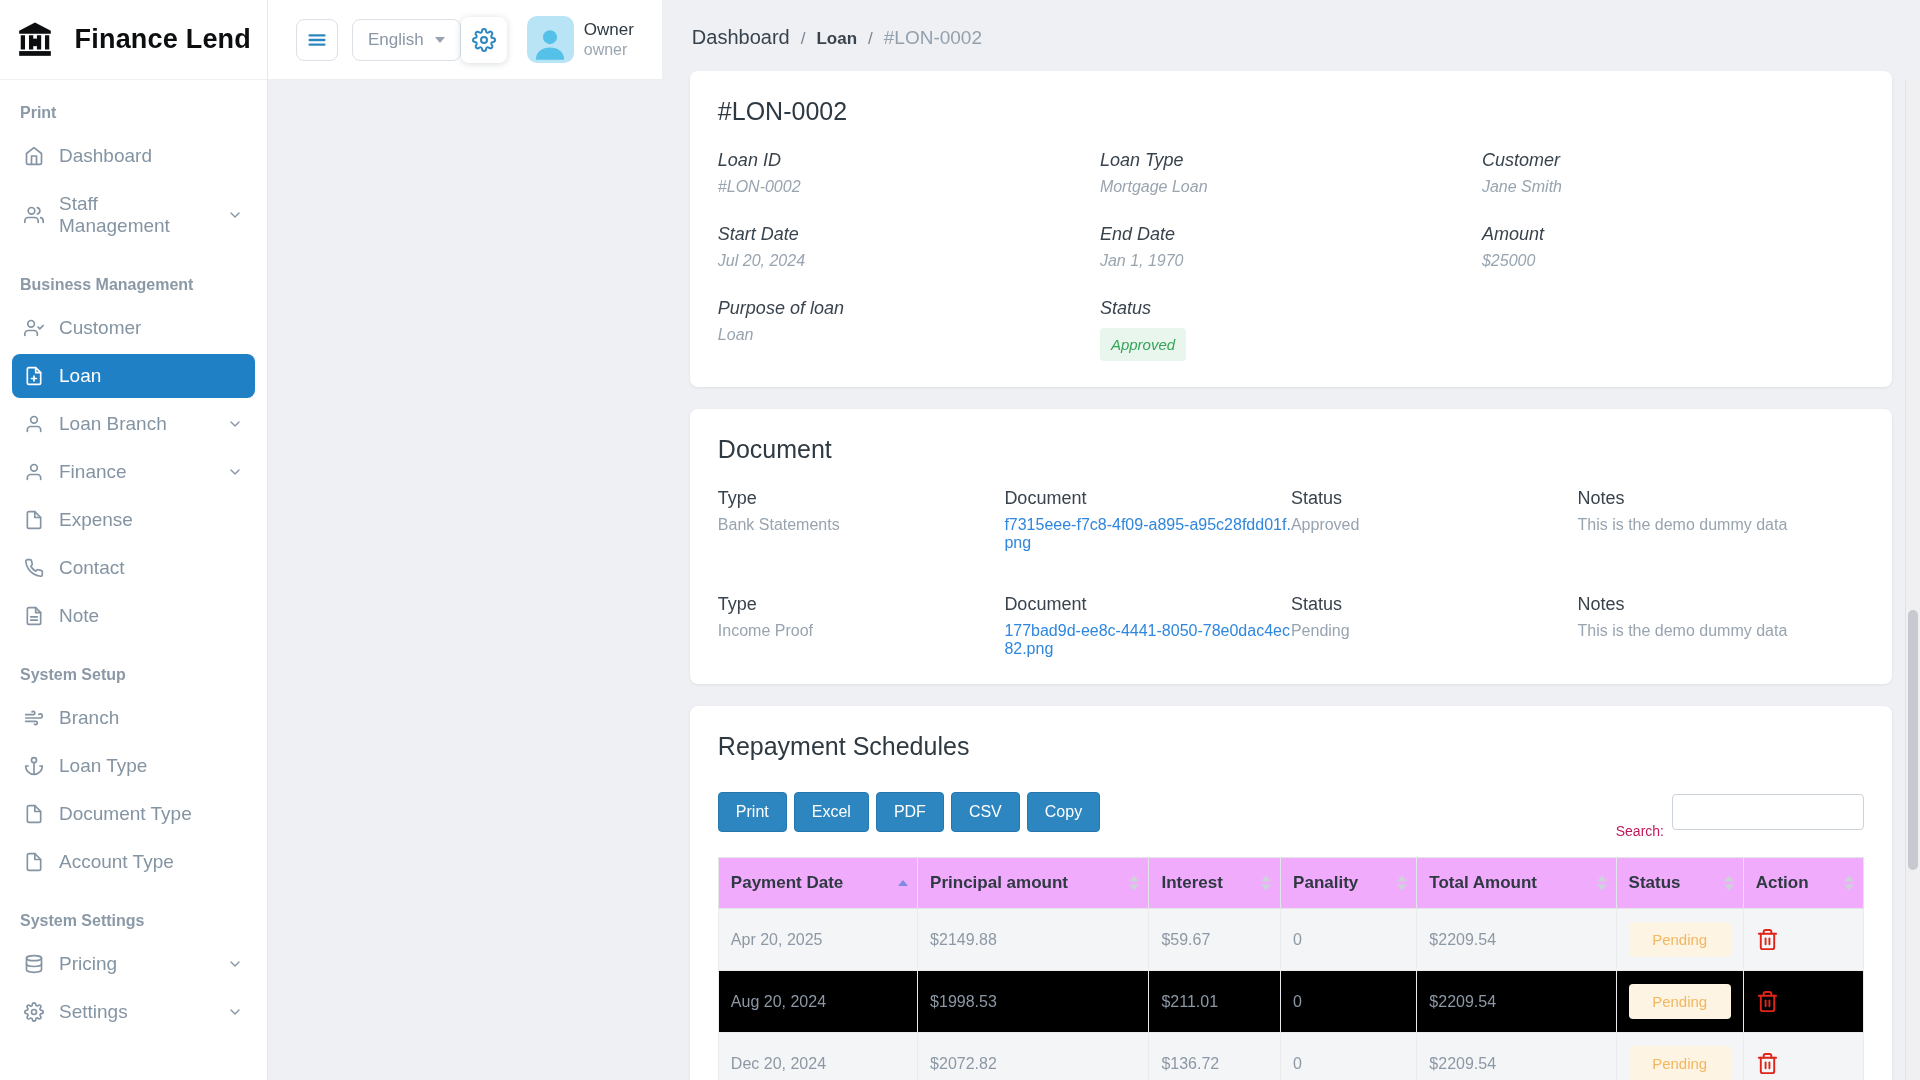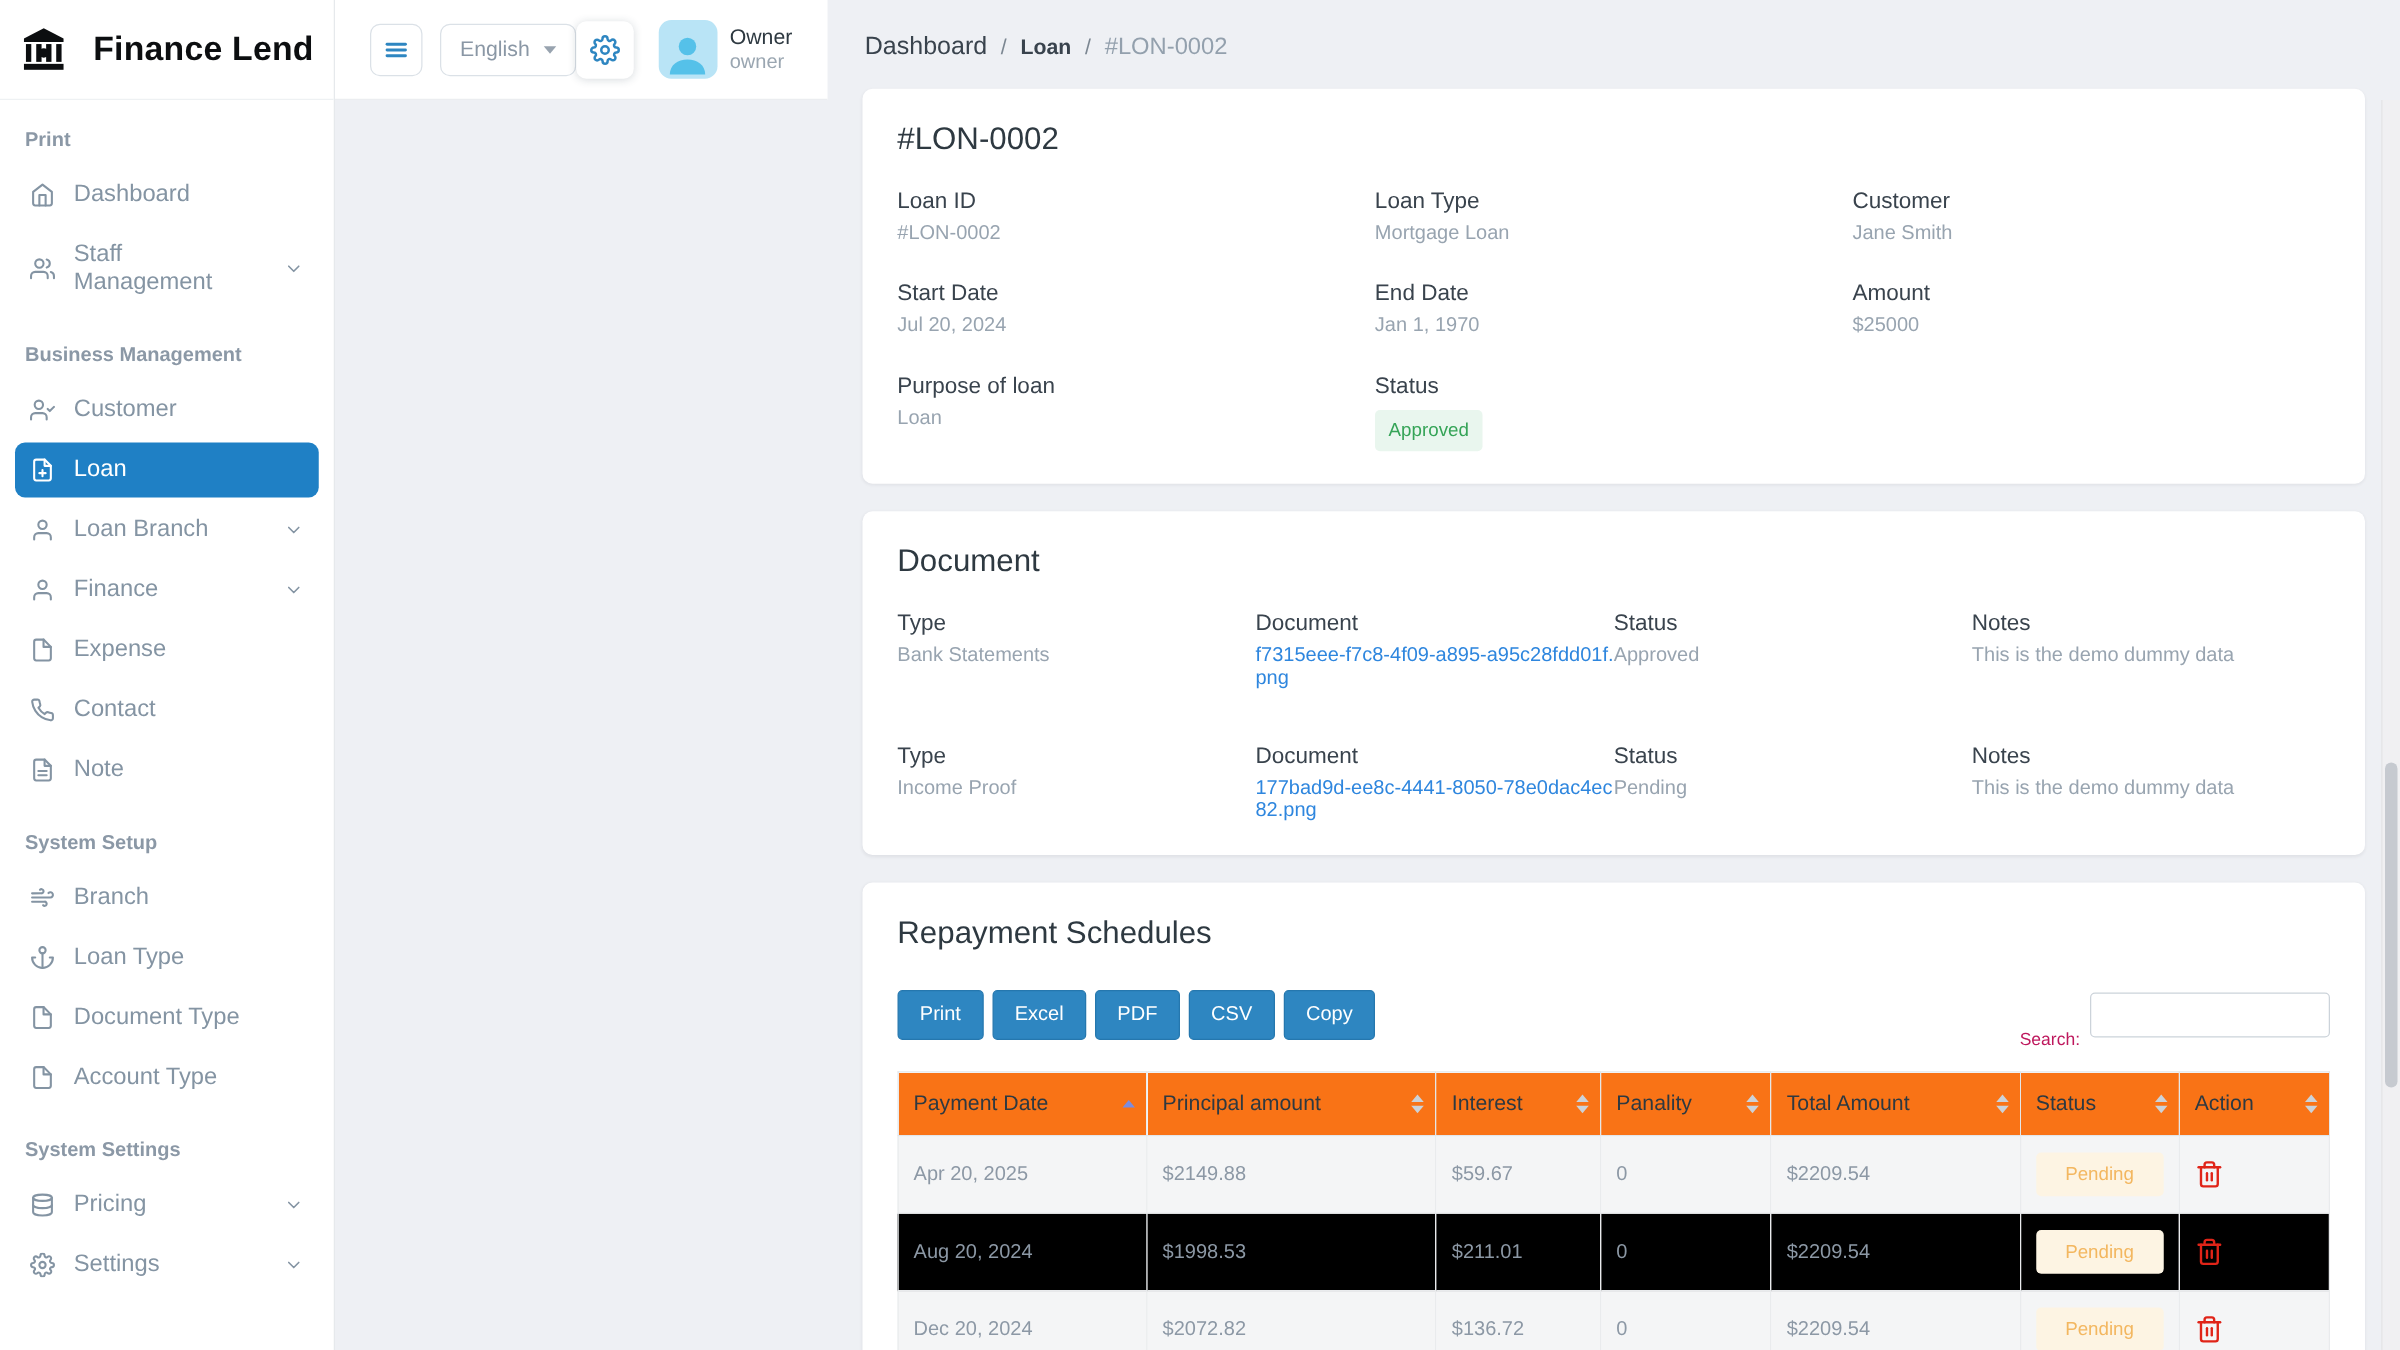"Loan ID" .details-grid { font-style: none -> italic }
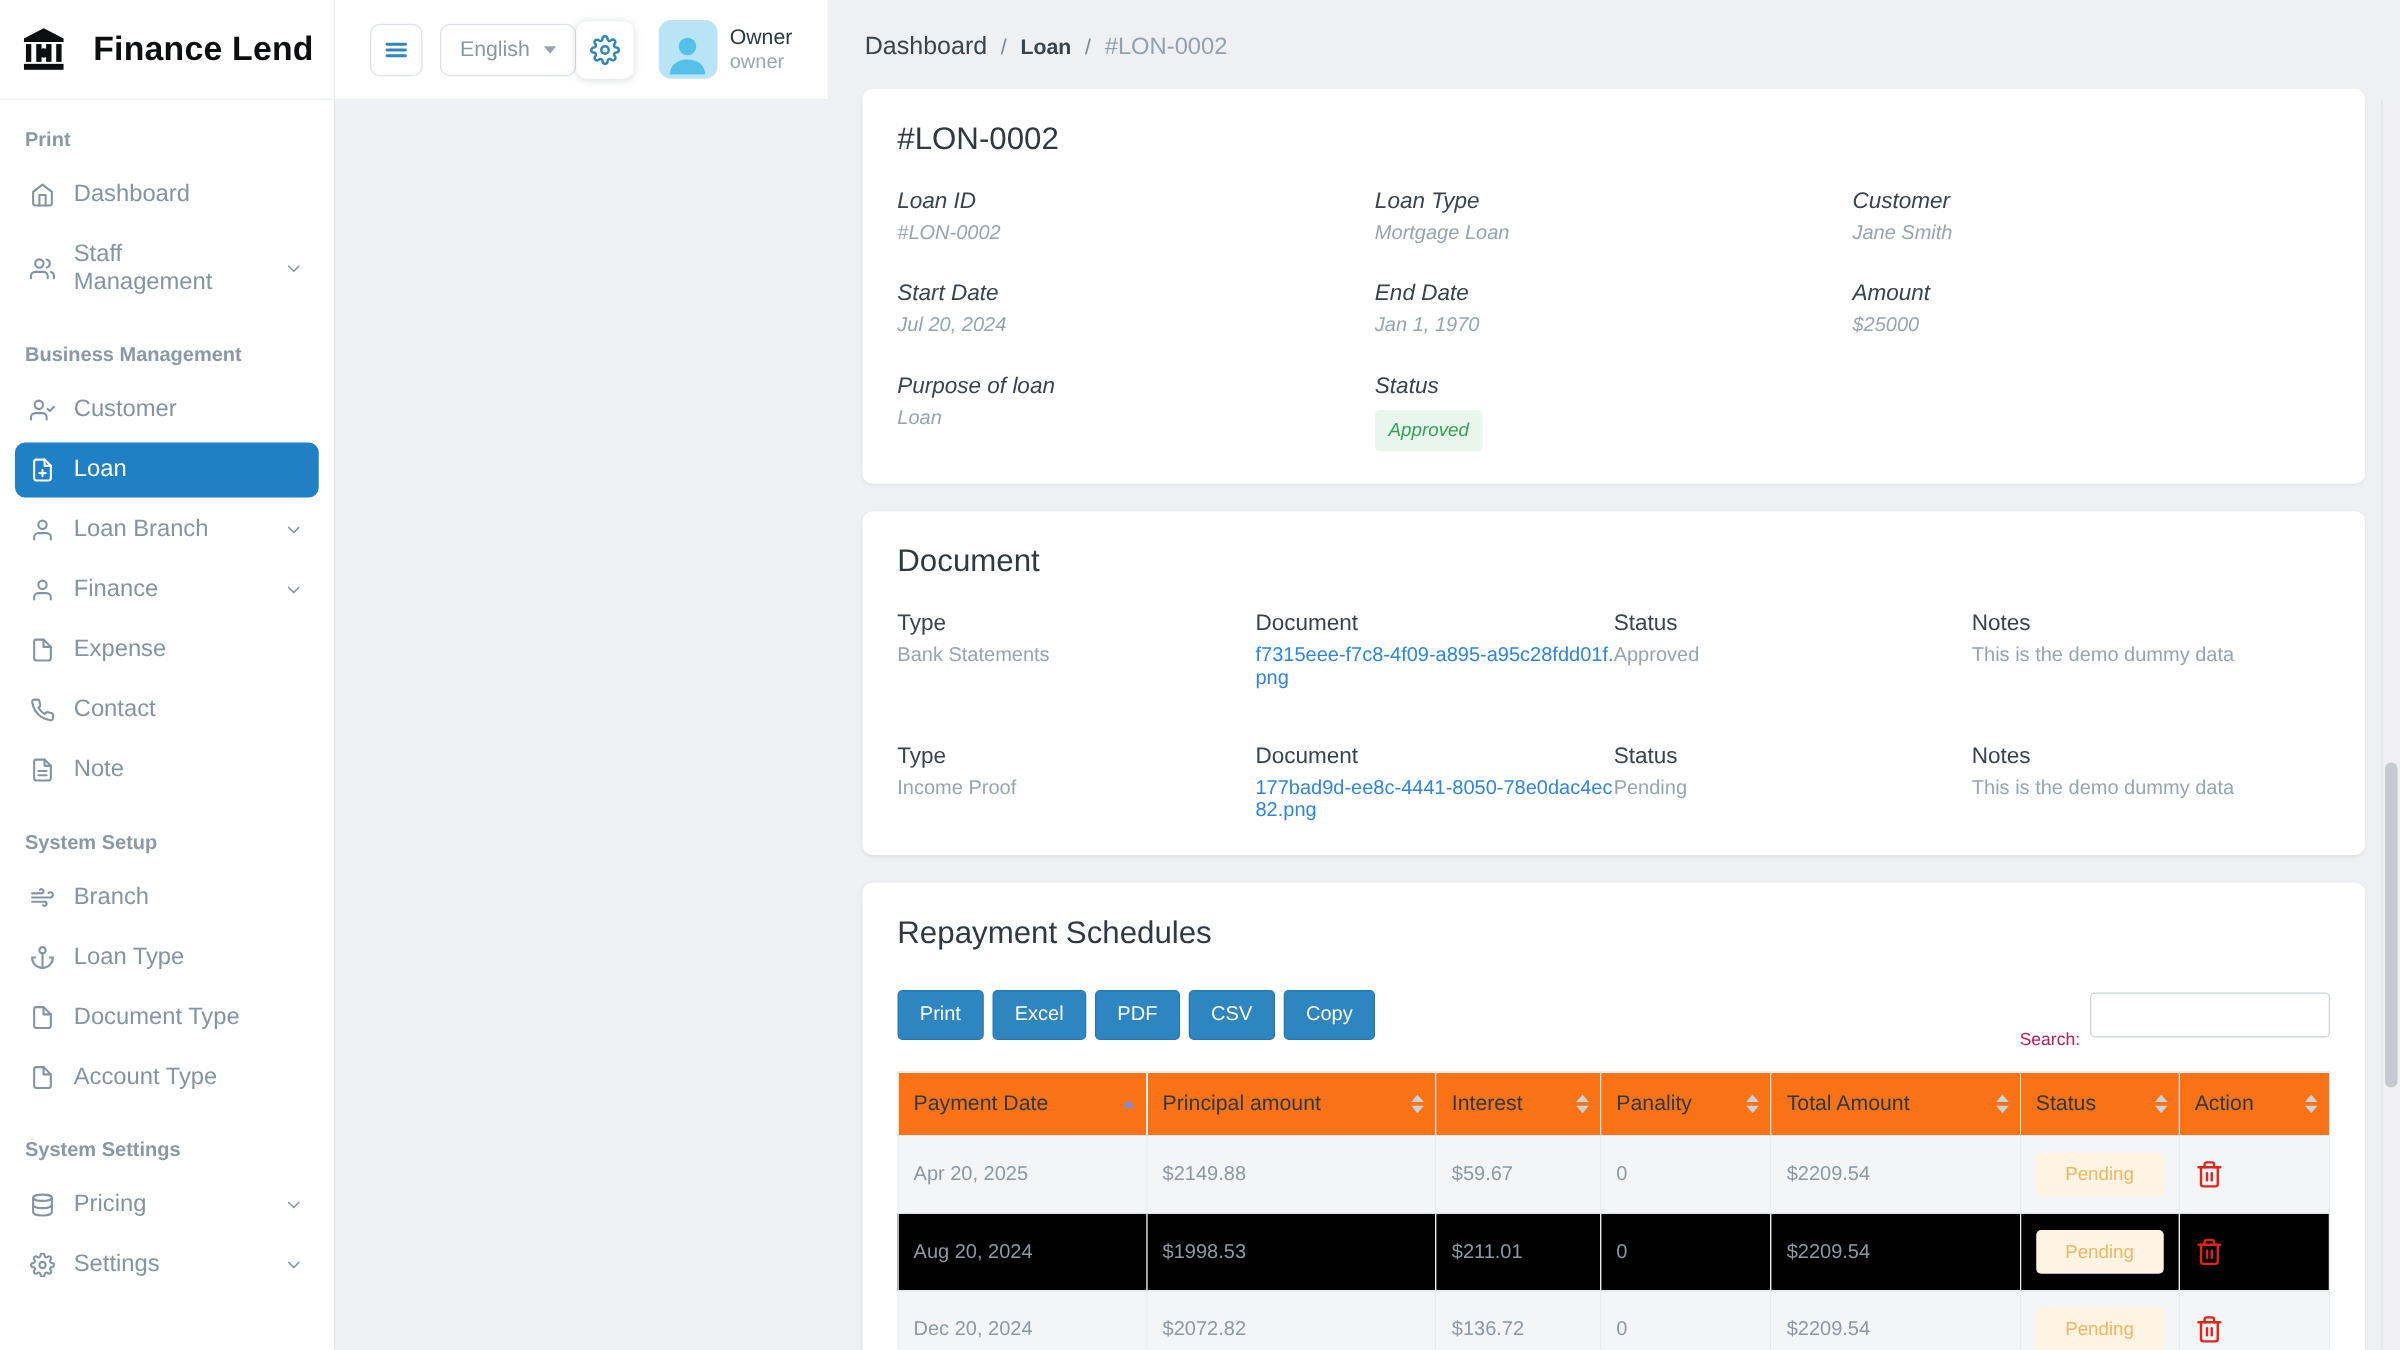"Payment Date" table.rs th { background: #f97316 -> #f0abfc; font-weight: 400 -> 700 }
